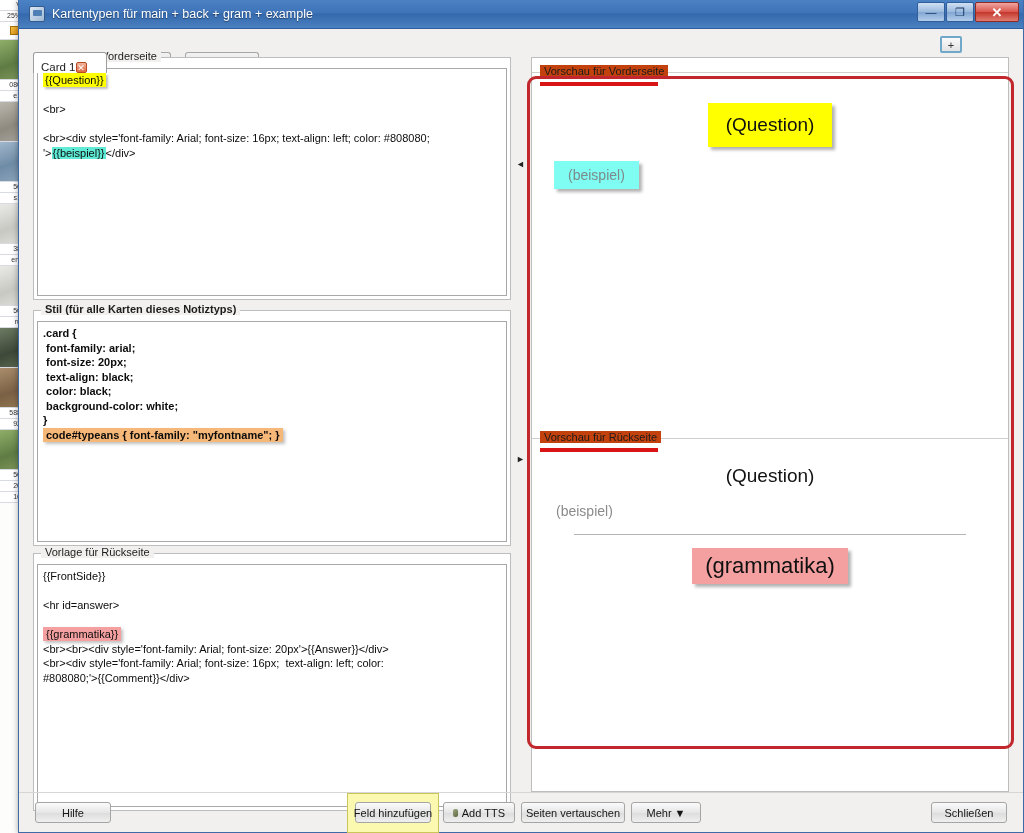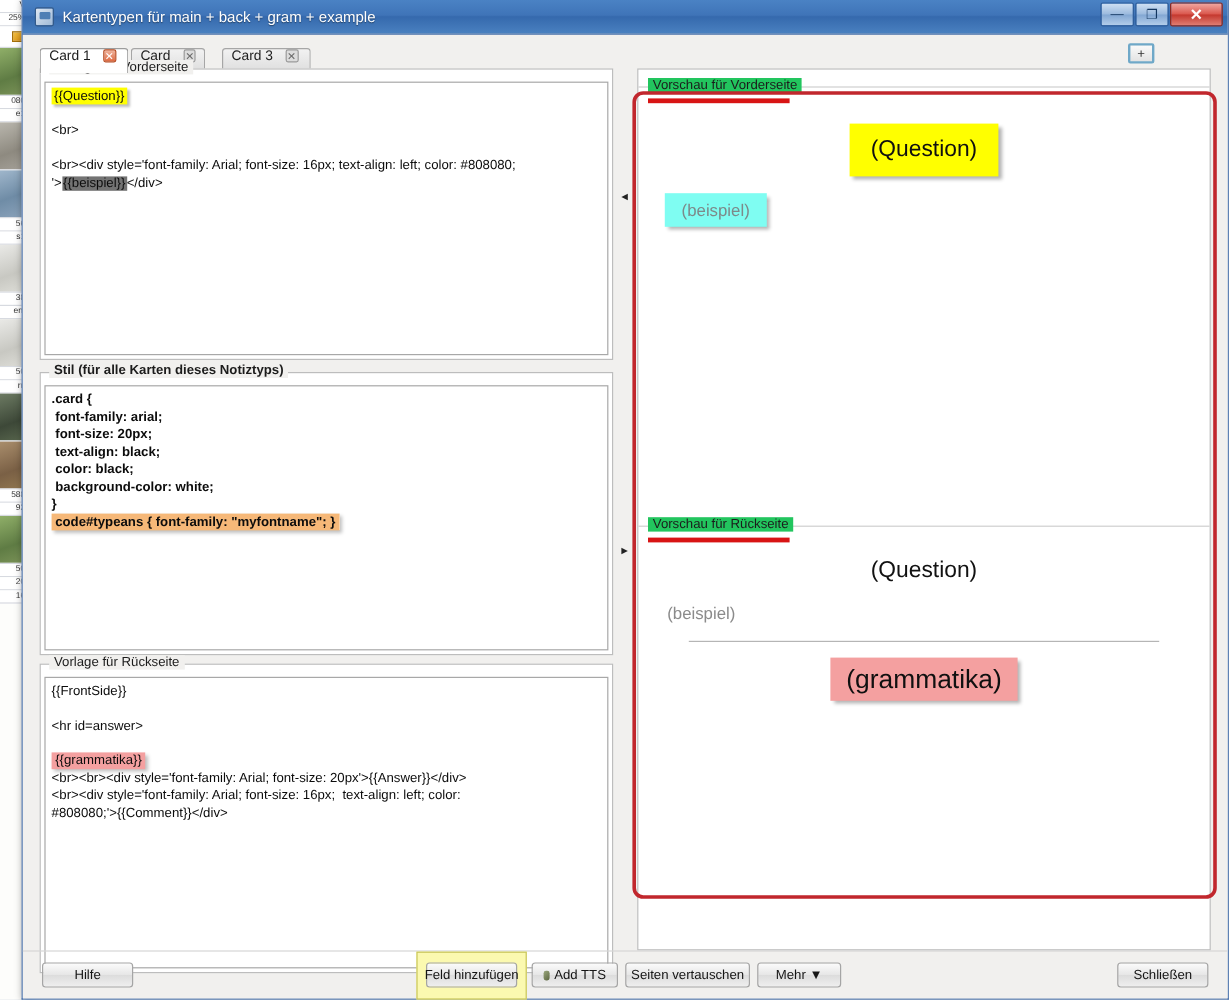"Card 1" .tab { align-items: flex-start -> flex-end; gap: 10px -> 0; top: 4px -> 16px }
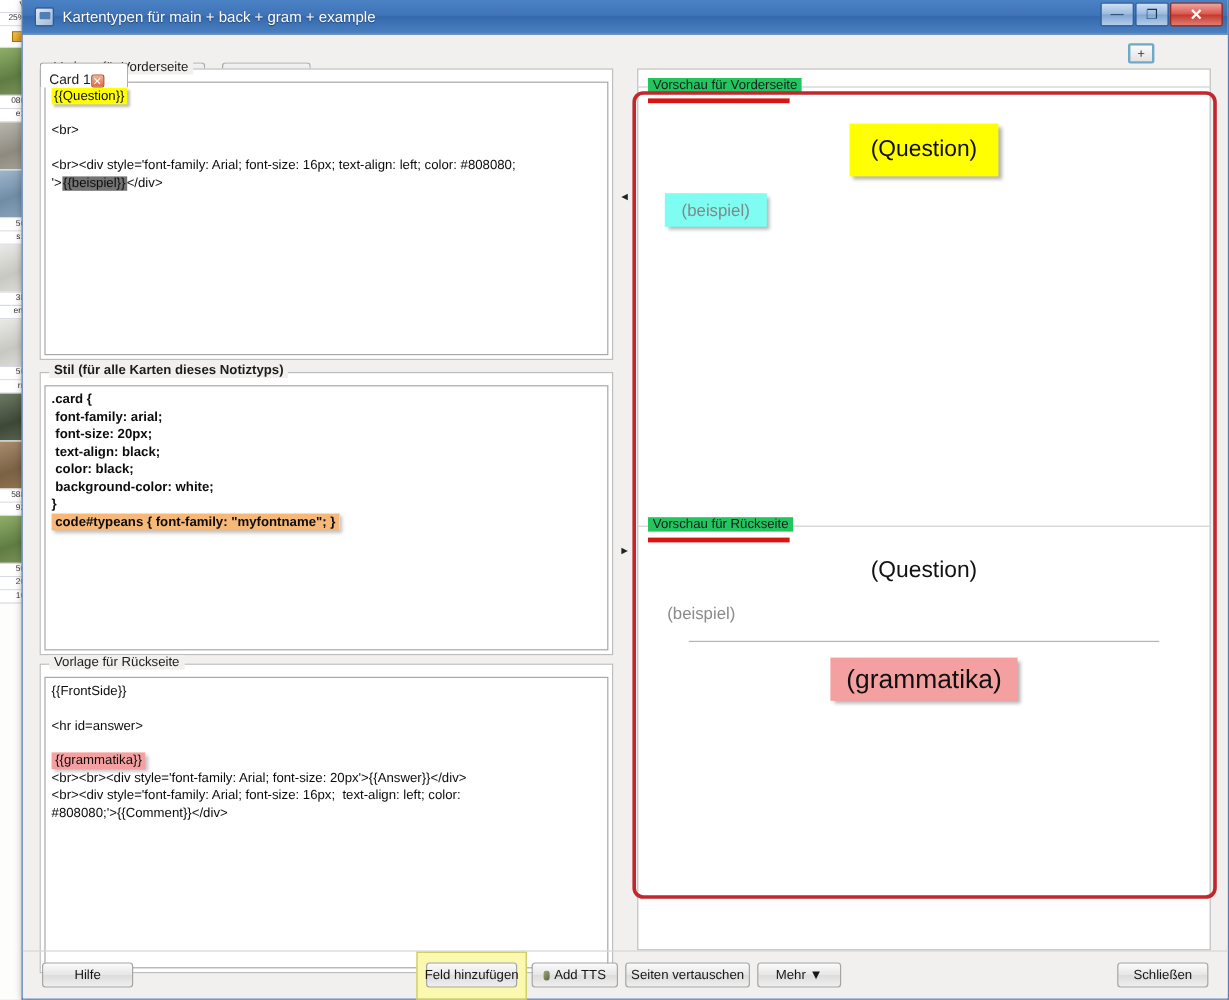"Vorschau für Vorderseite" .prev-legend { background: #22c55e -> #c2410c }
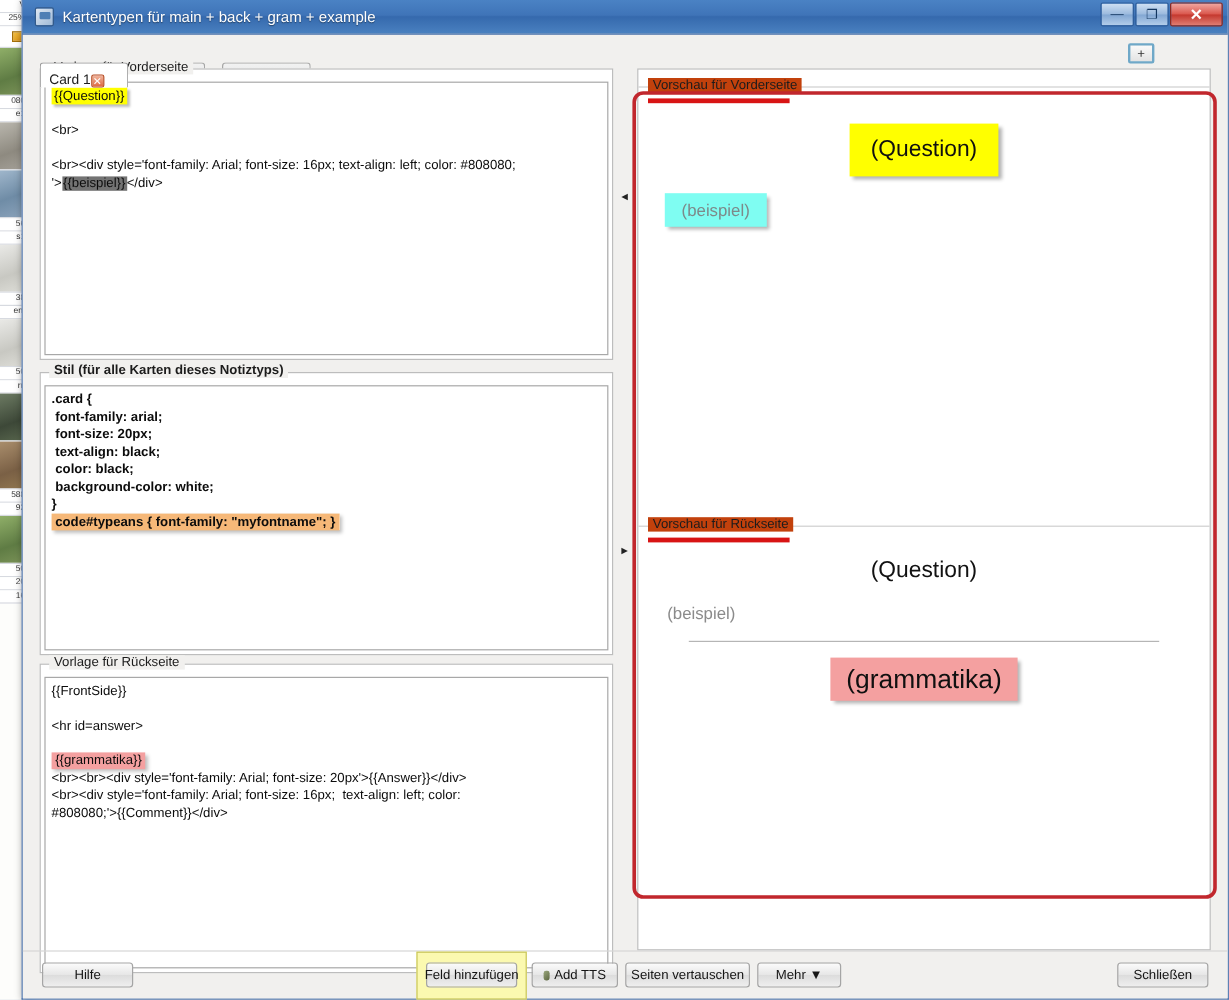"{{beispiel}}" .hl-cyan { background: #737373 -> #5eead4 }
